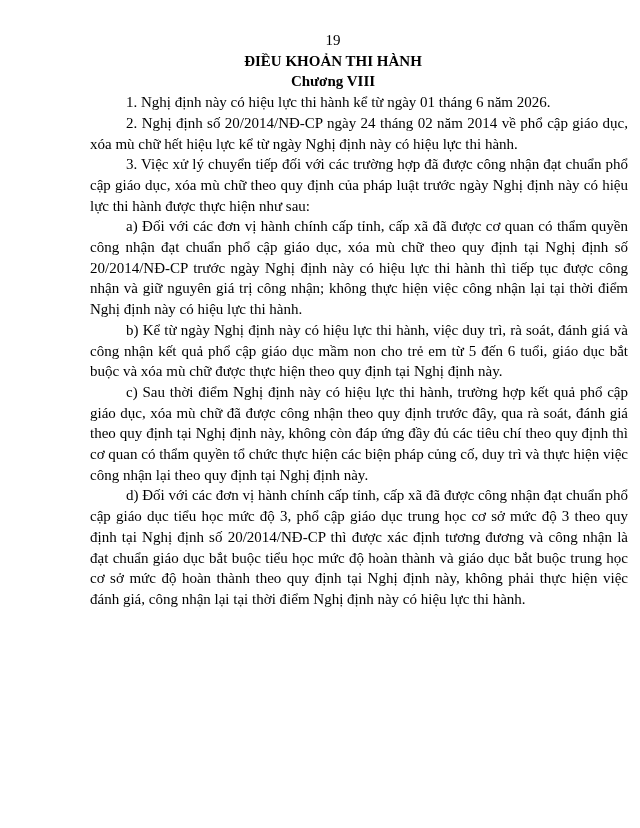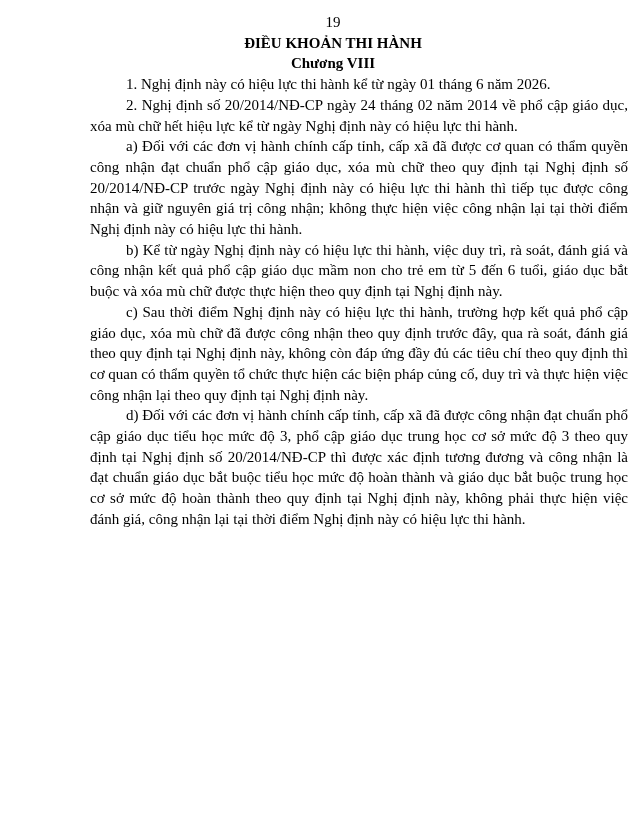"19" .page { padding: 12px 12px 0 90px -> 30px 12px 0 90px }
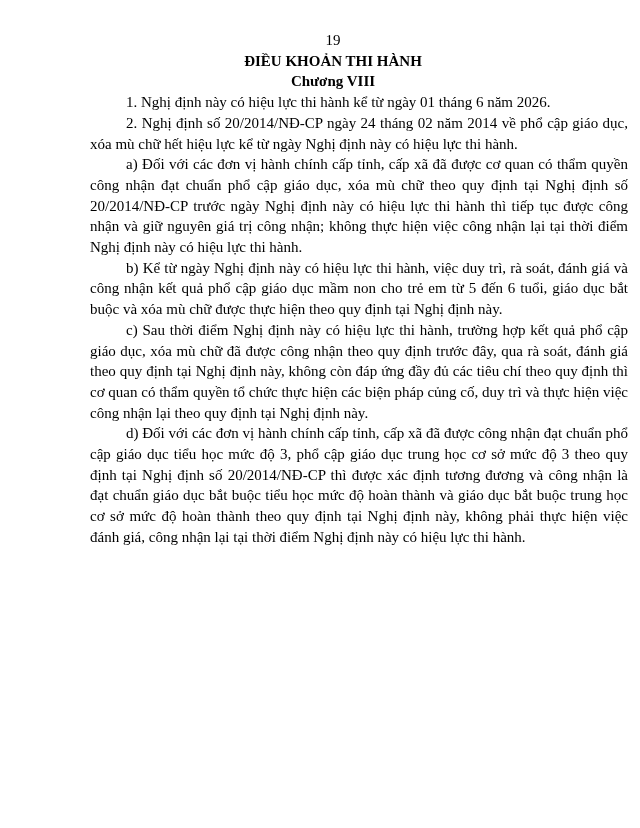"3. Việc xử lý chuyển" p.body-para { html: none -> <p>3. Việc xử lý chuyển tiếp đối với các trường hợp đã được công nhận đạt chuẩn phổ cập giáo dục, xóa mù chữ theo quy định của pháp luật trước ngày Nghị định này có hiệu lực thi hành được thực hiện như sau:</p> }
